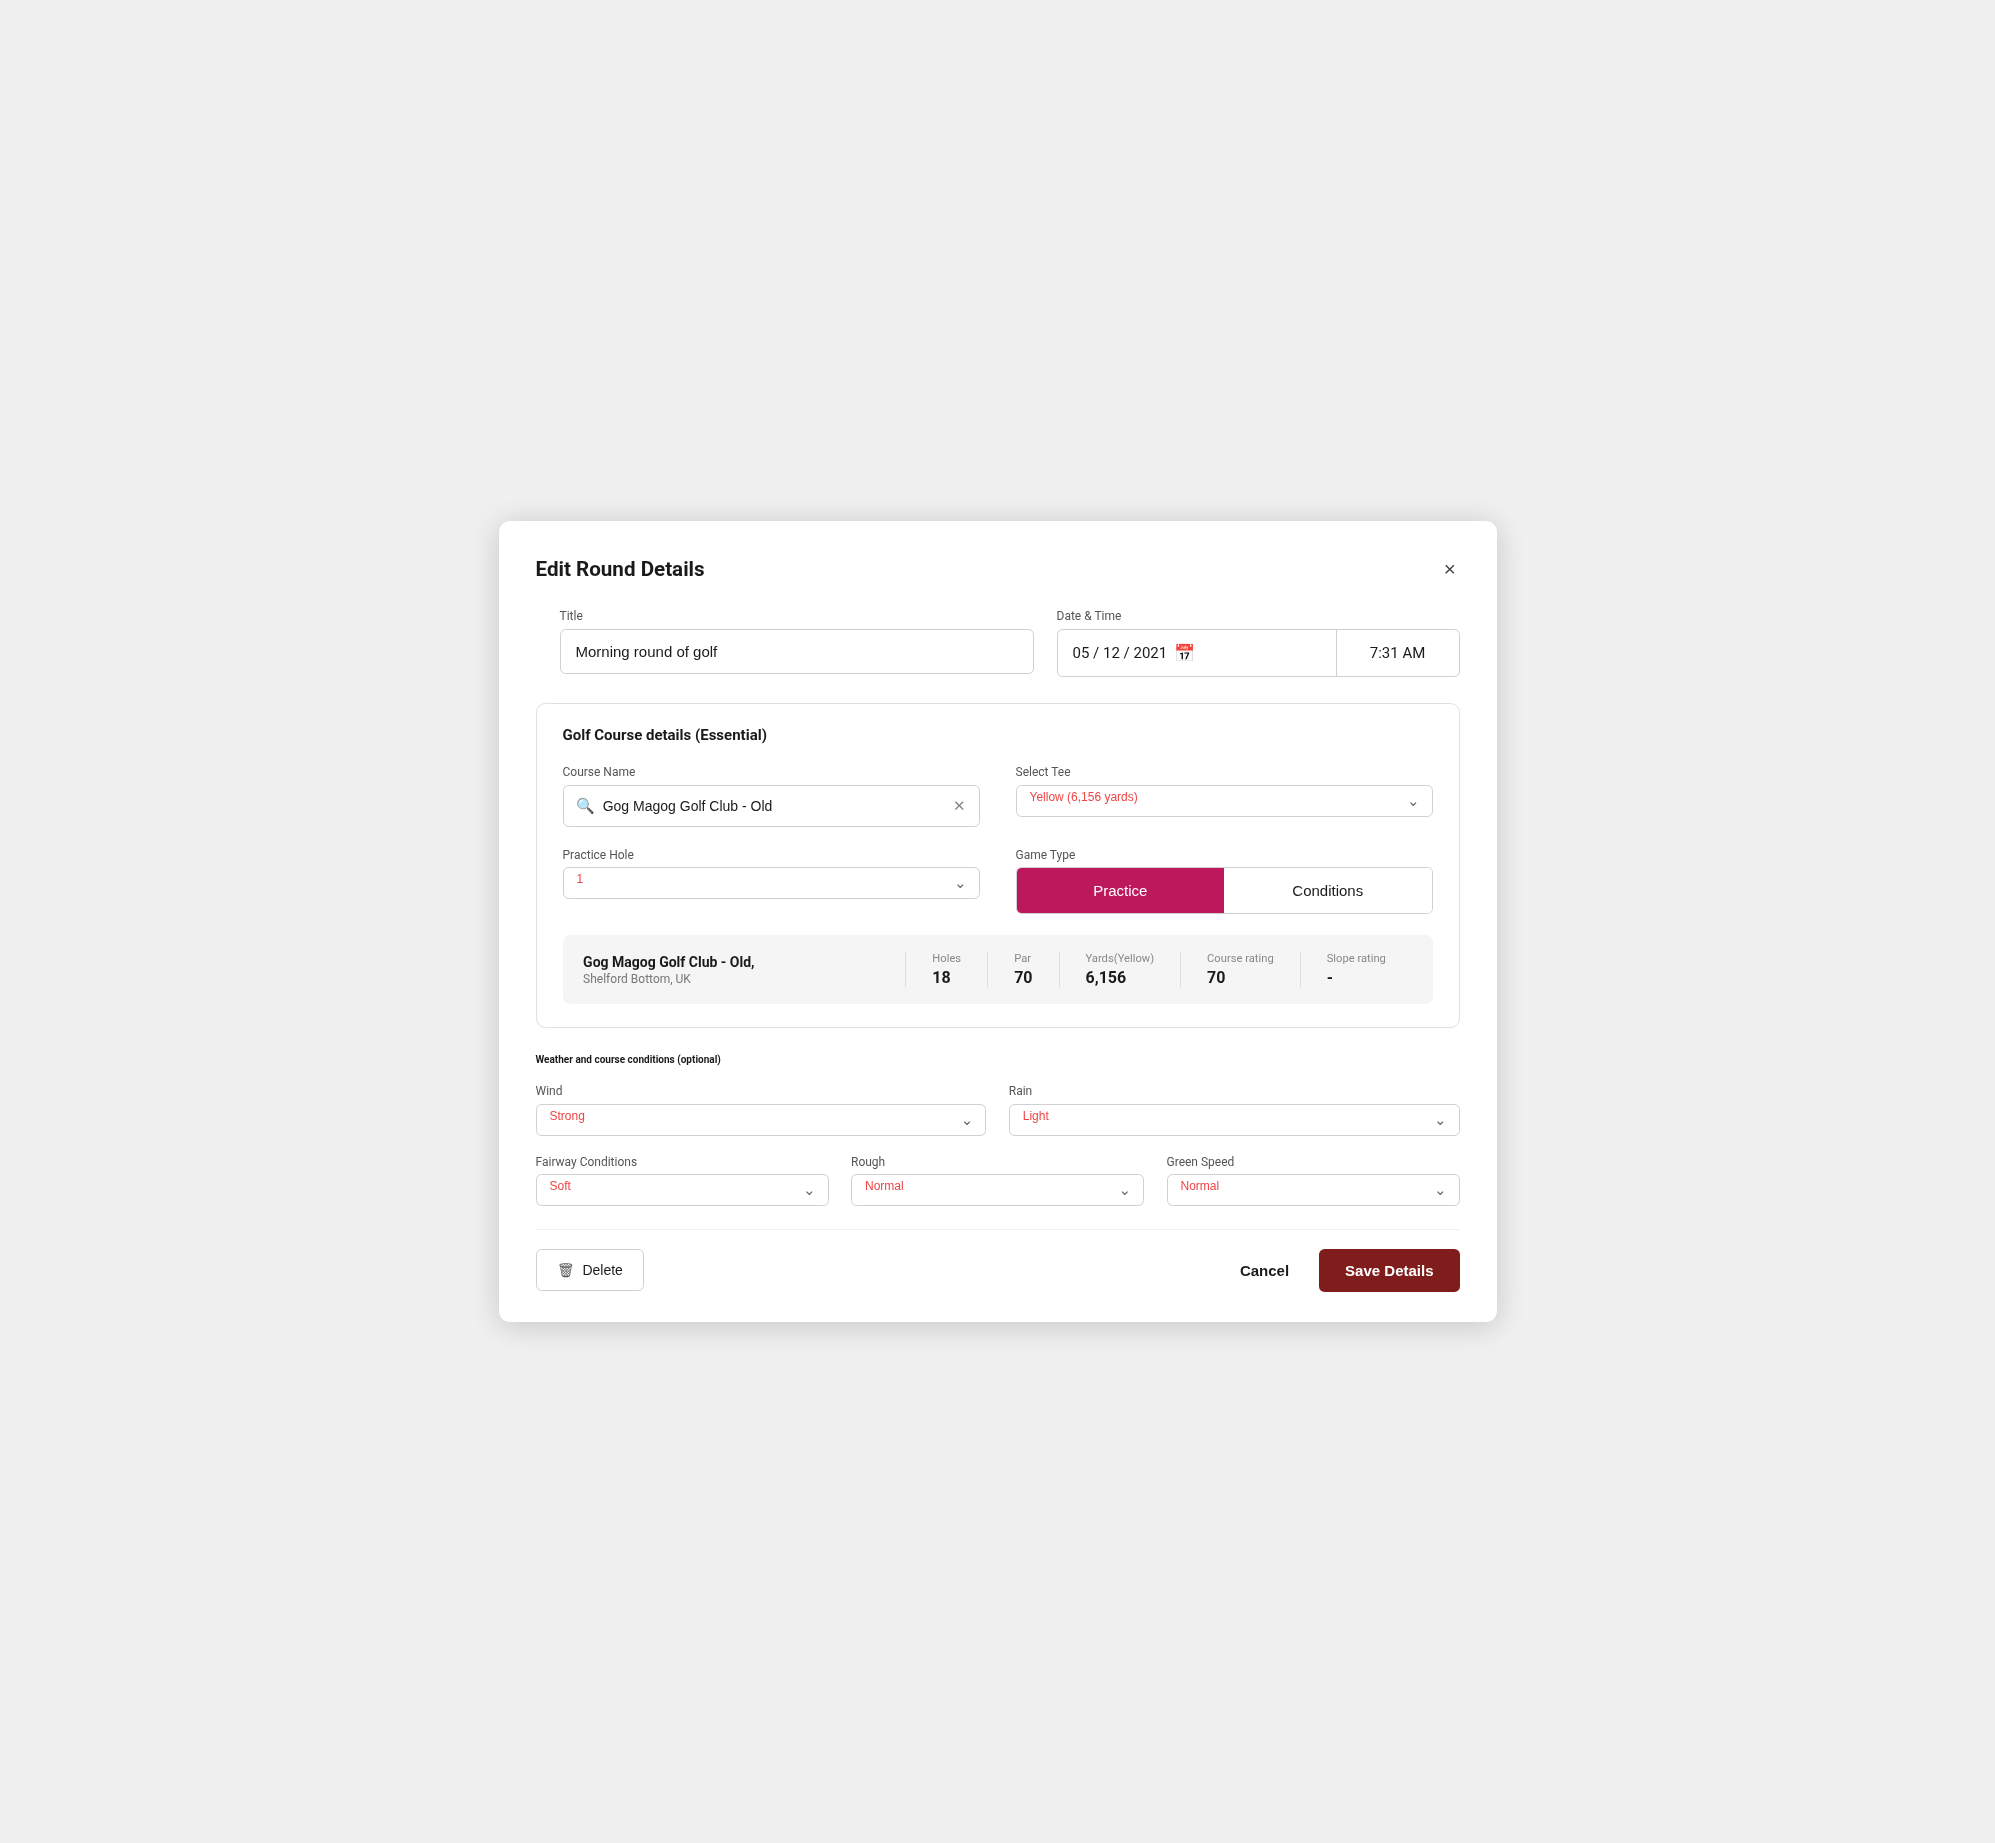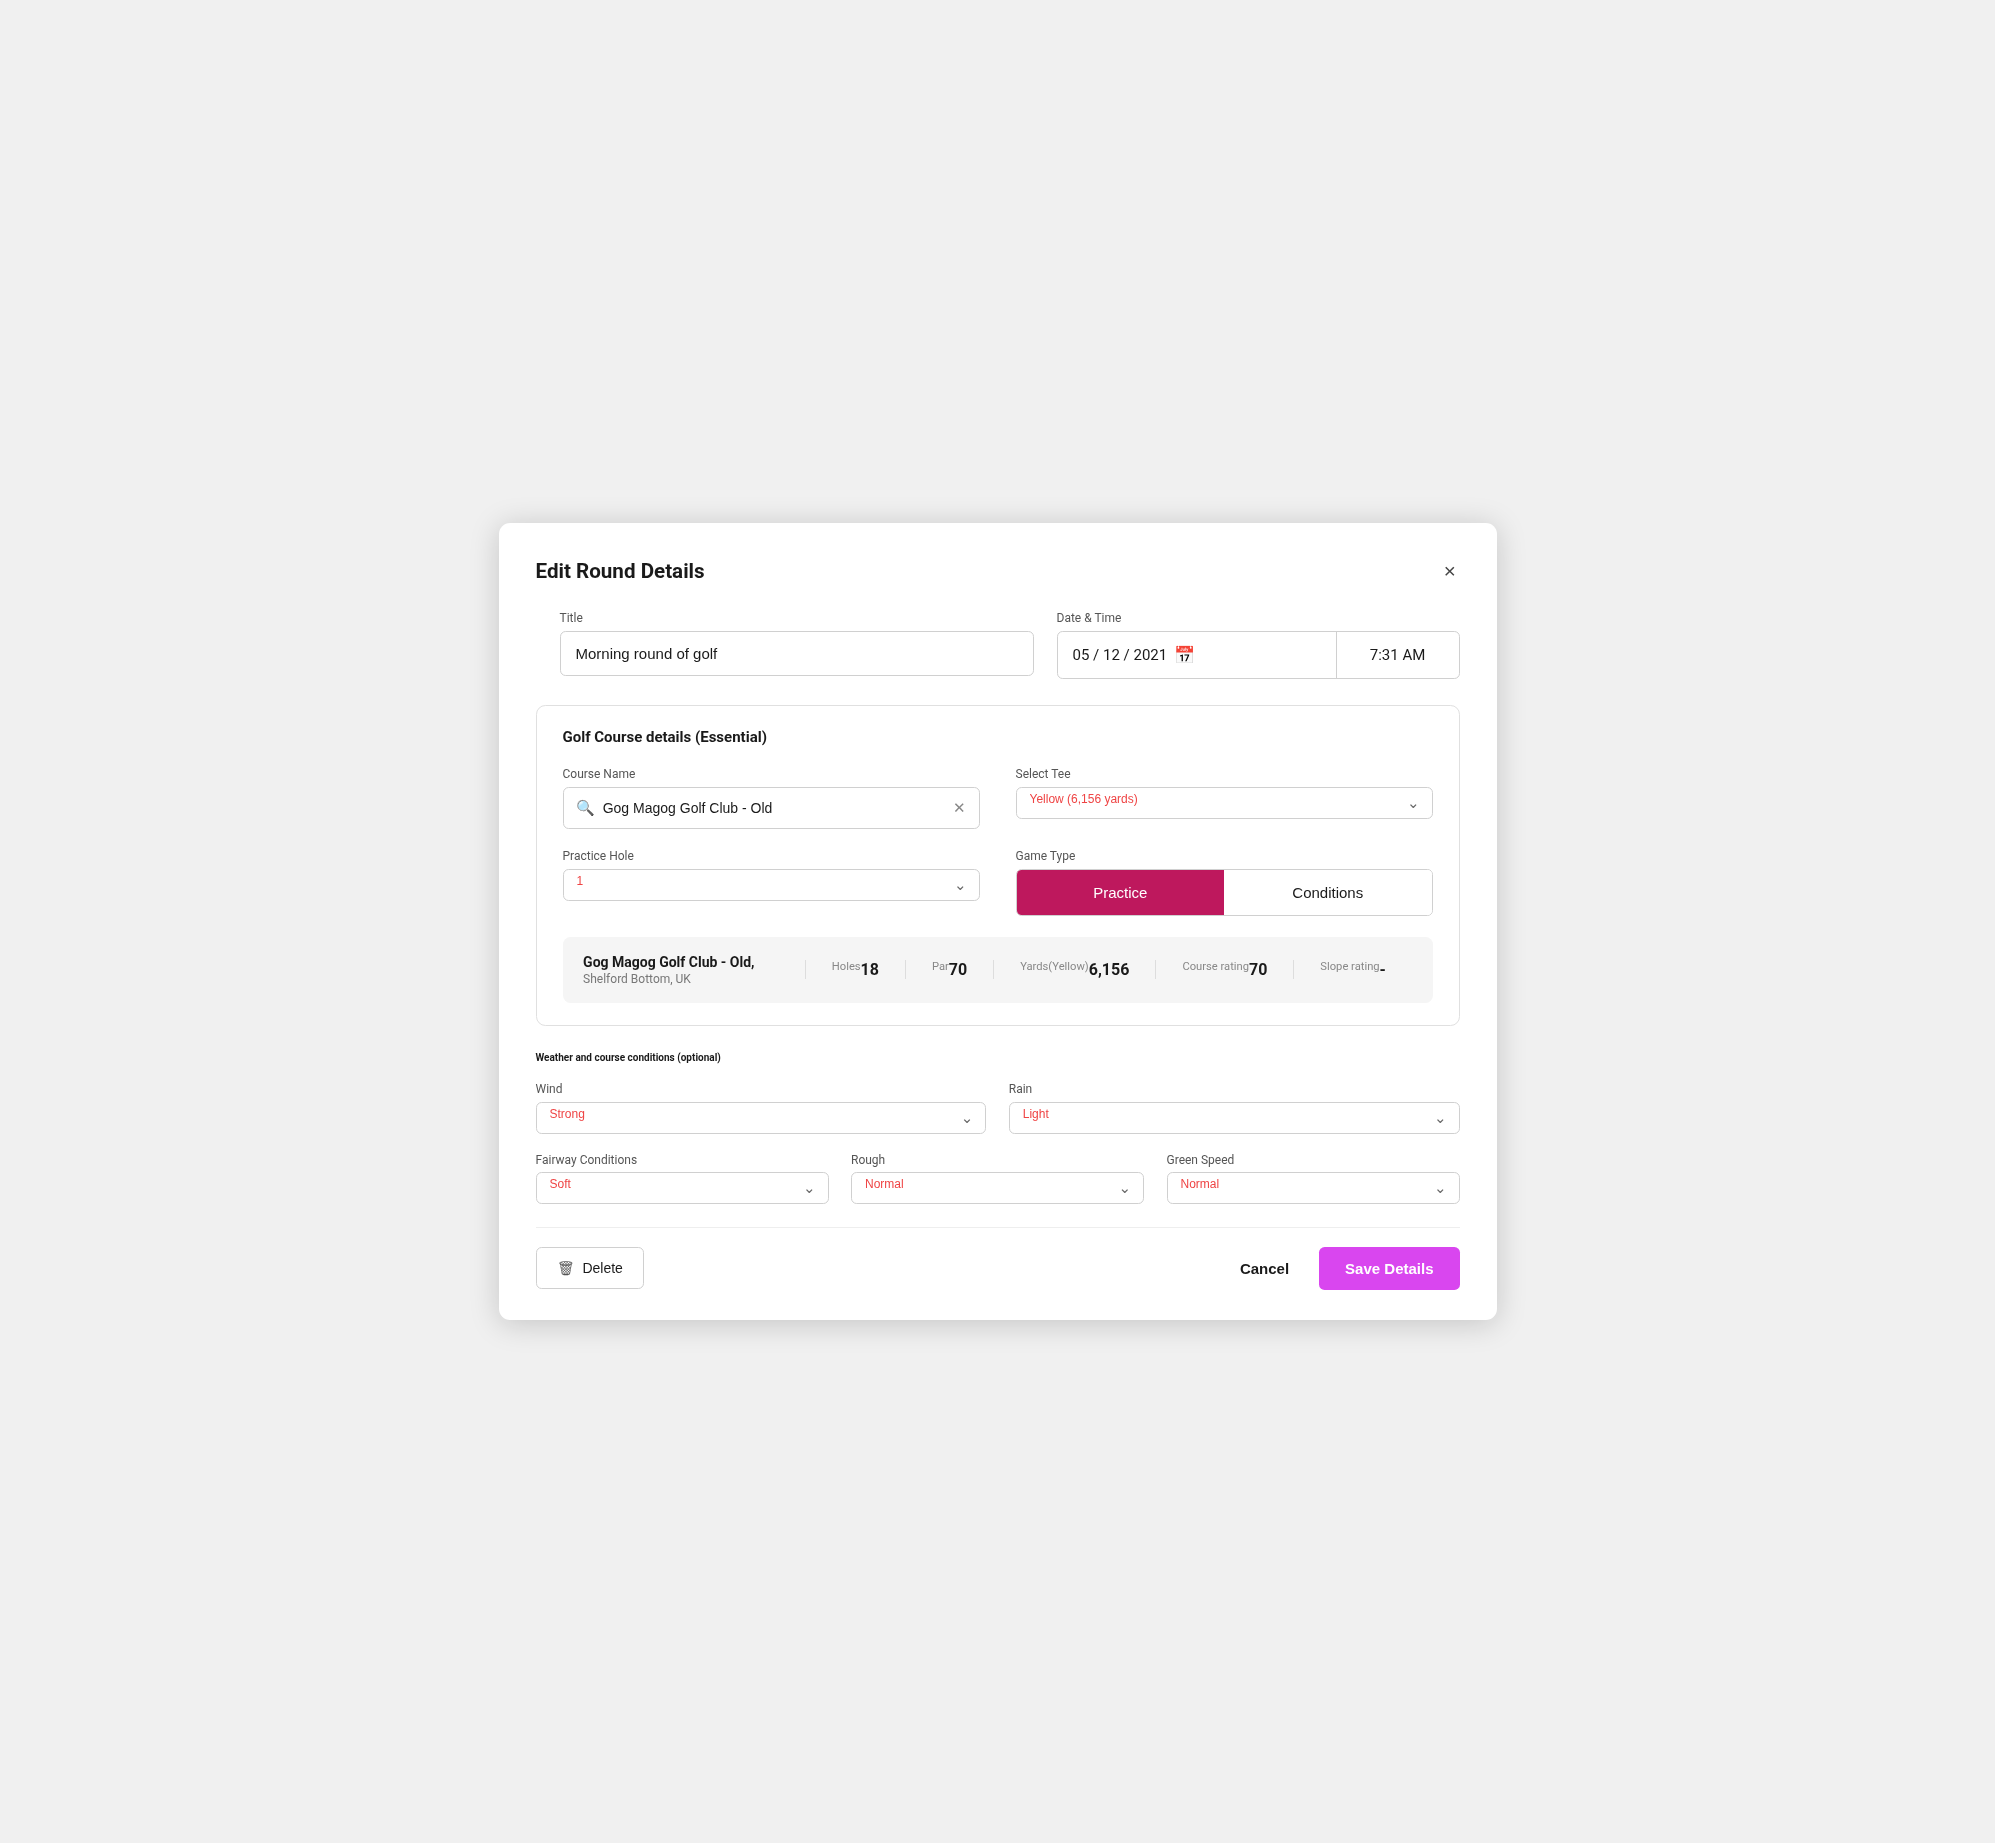"Holes" .stat-item { flex-direction: row -> column }
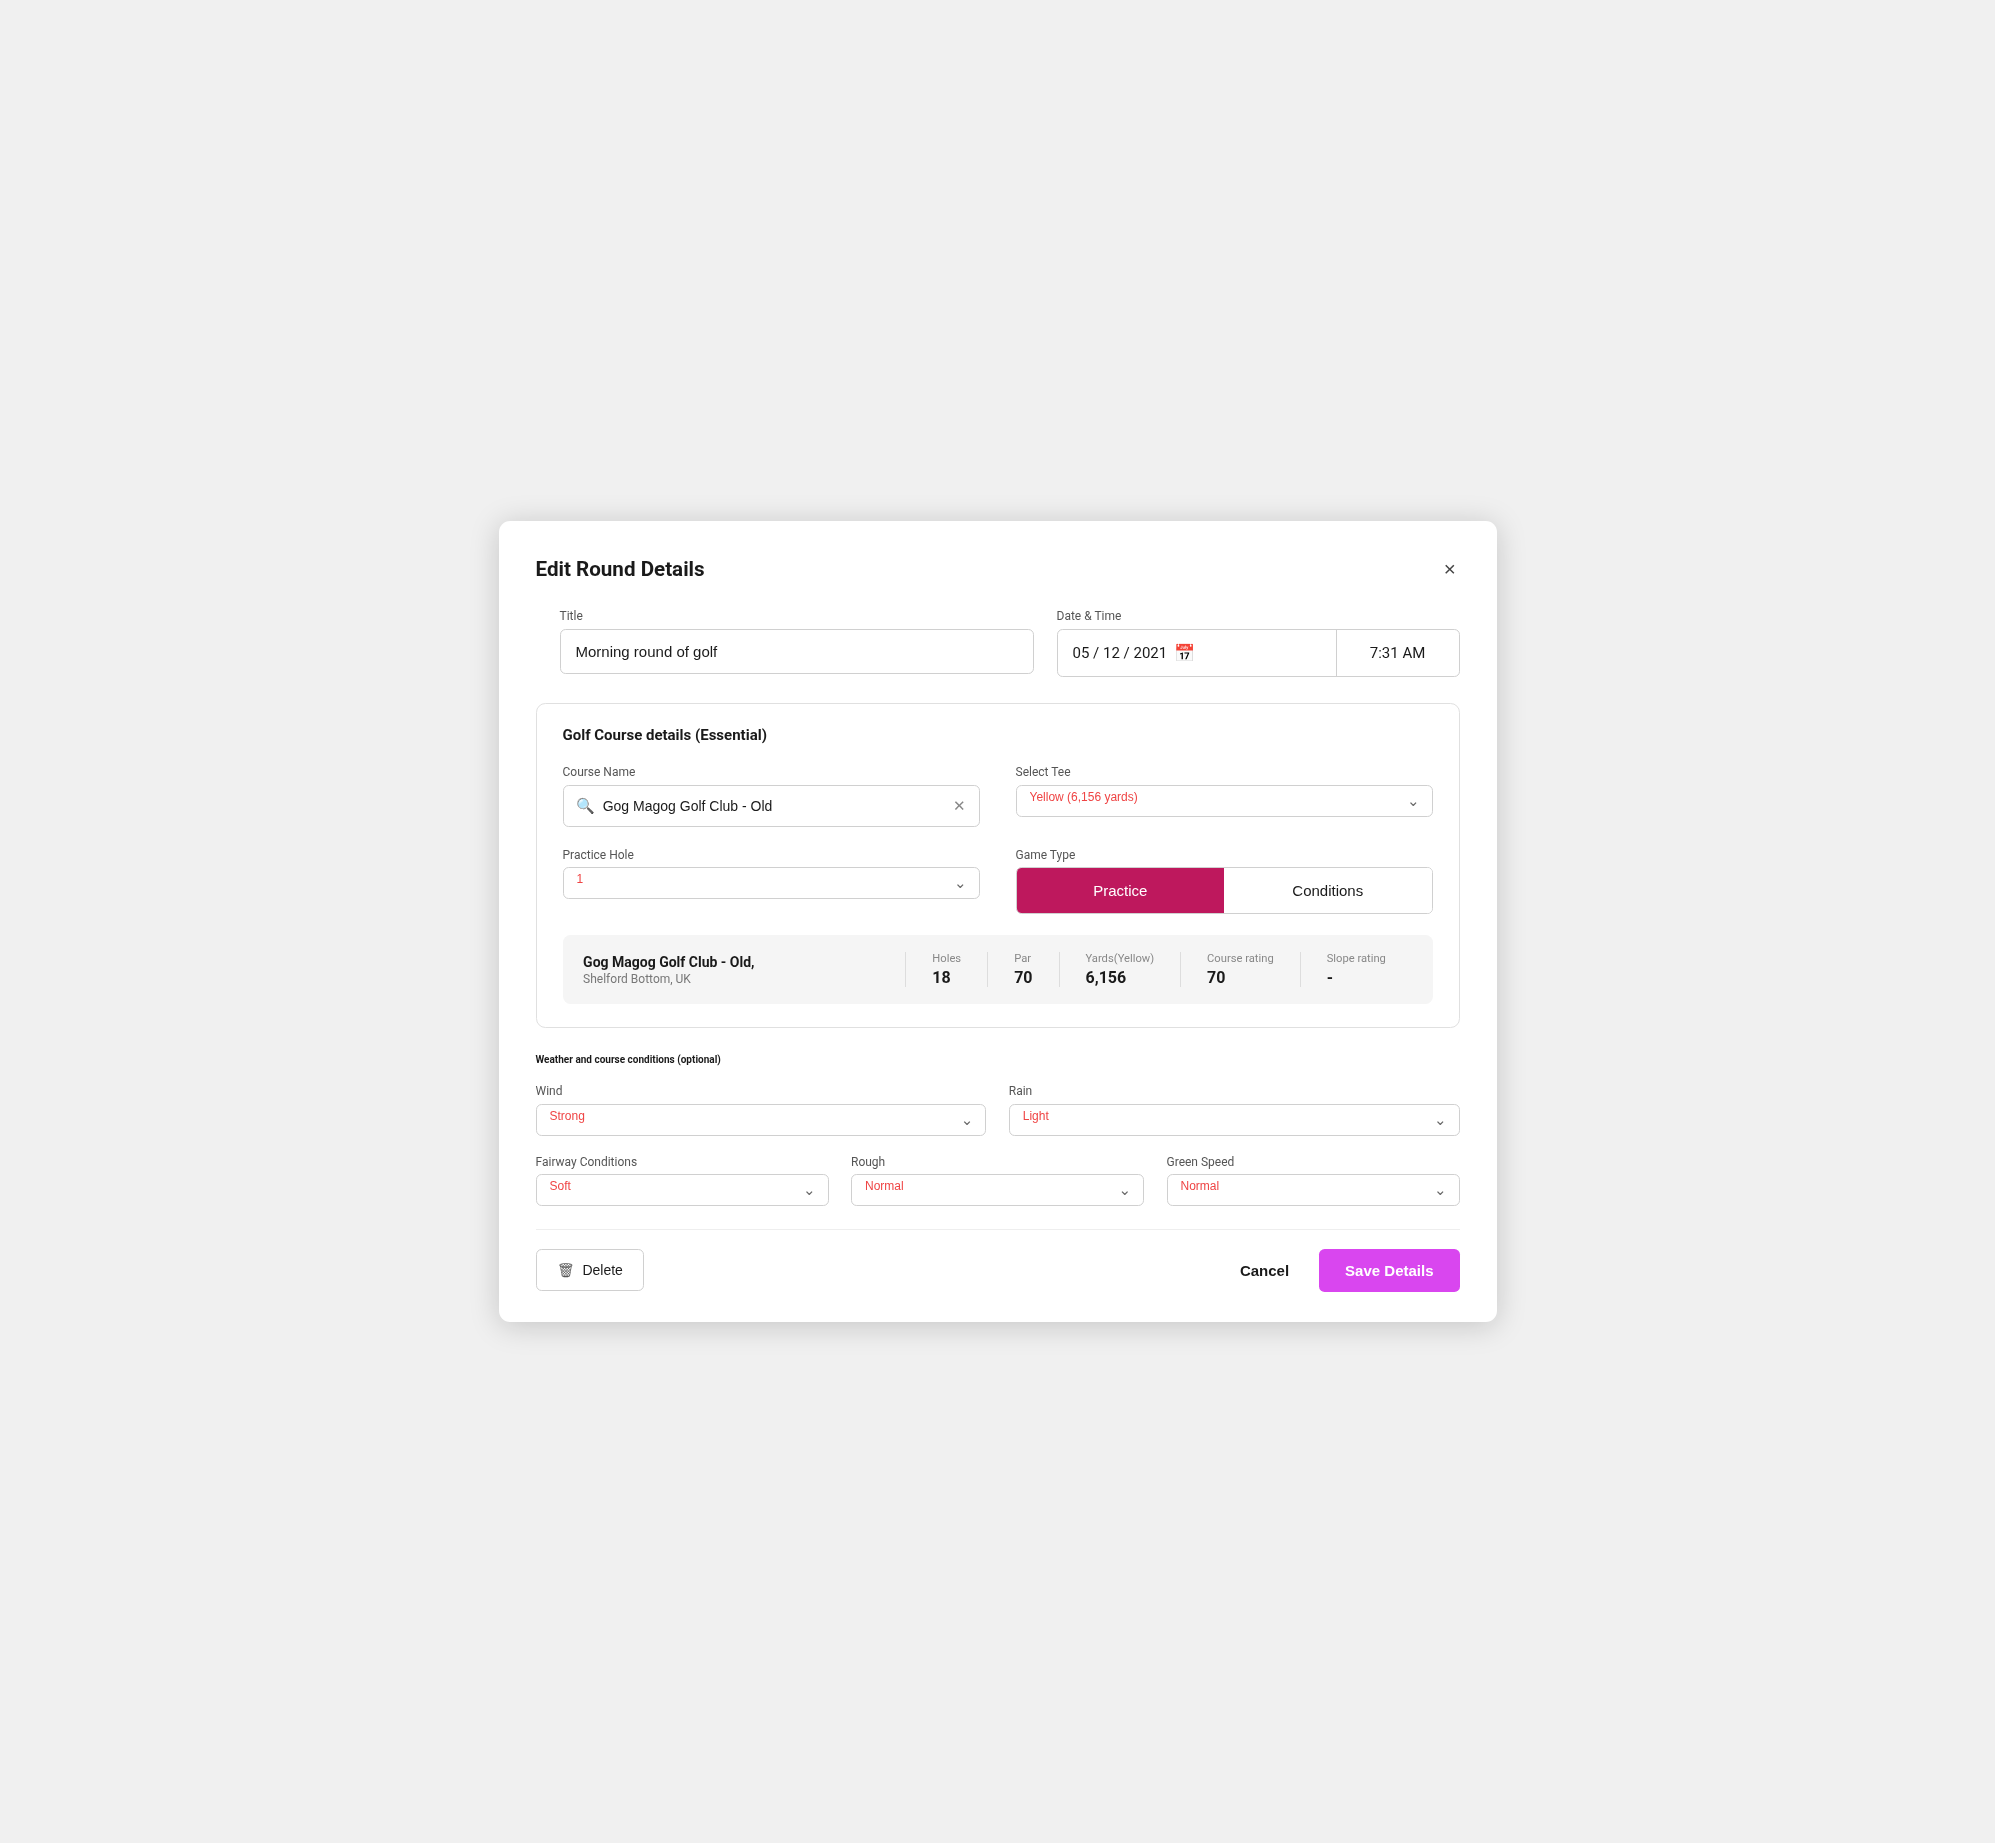"Save Details" .save-btn { background: #d946ef -> #7f1d1d }
